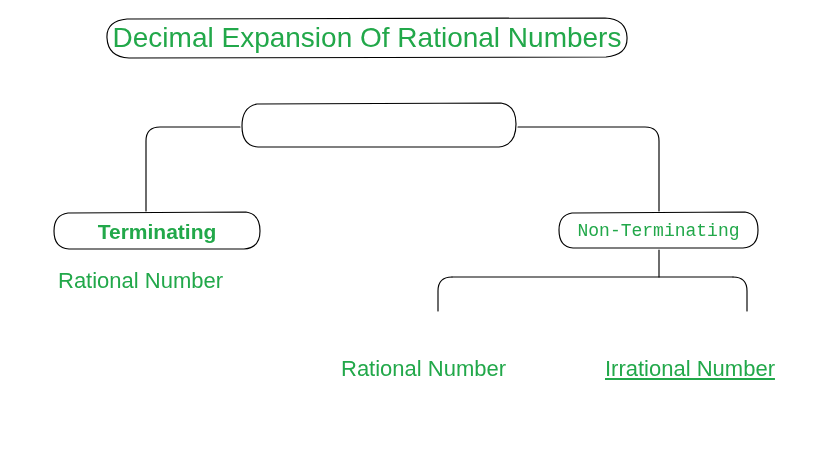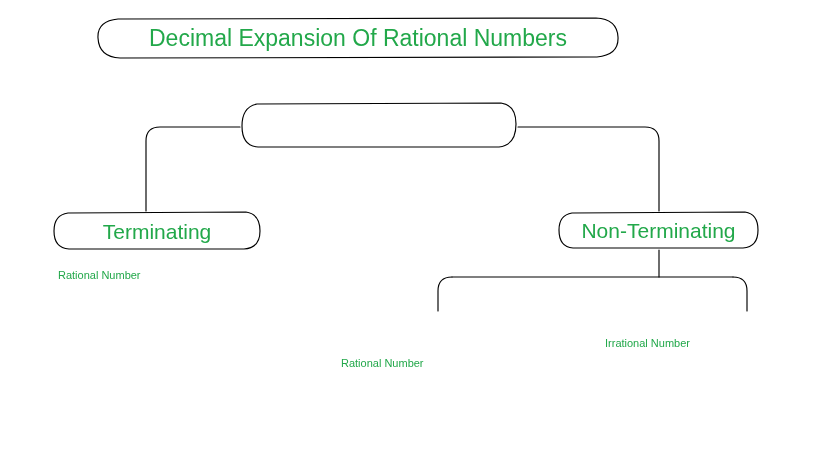"Decimal Expansion Of Rational Numbers" #node-title { font-size: 23px -> 28px; left: 96px -> 105px }
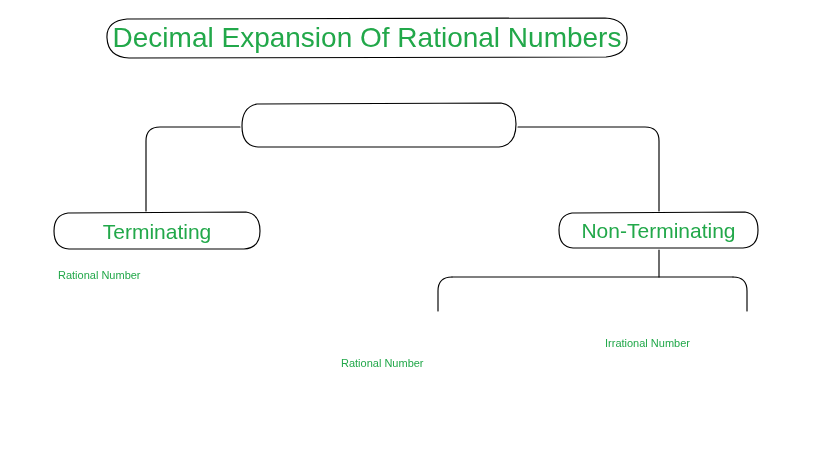"Terminating" #node-terminating { font-weight: normal -> bold }
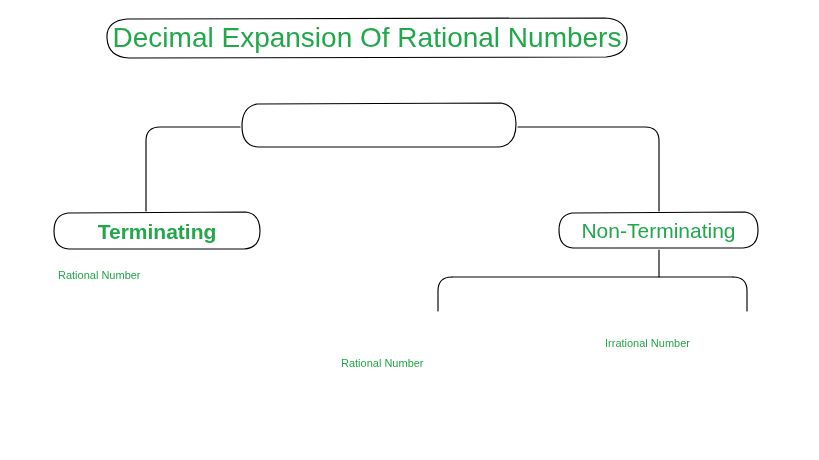"Non-Terminating" #node-nonterminating { font-family: none -> Liberation Mono, monospace; font-size: 21px -> 18px }
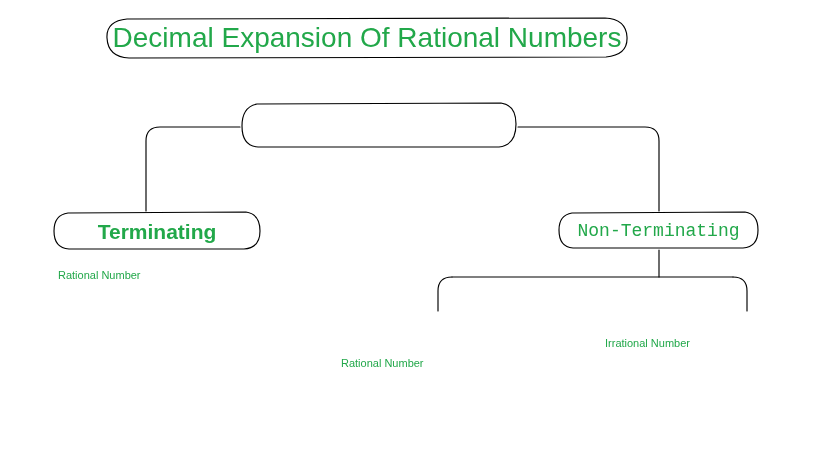"Rational Number" .sublabel { font-size: 11px -> 22px }
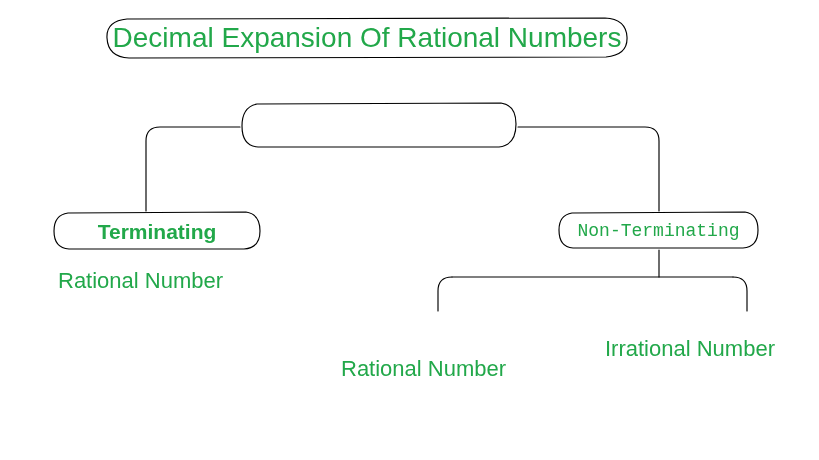"Irrational Number" #sub-nonrepeating { text-decoration: none -> underline; top: 338px -> 358px }
